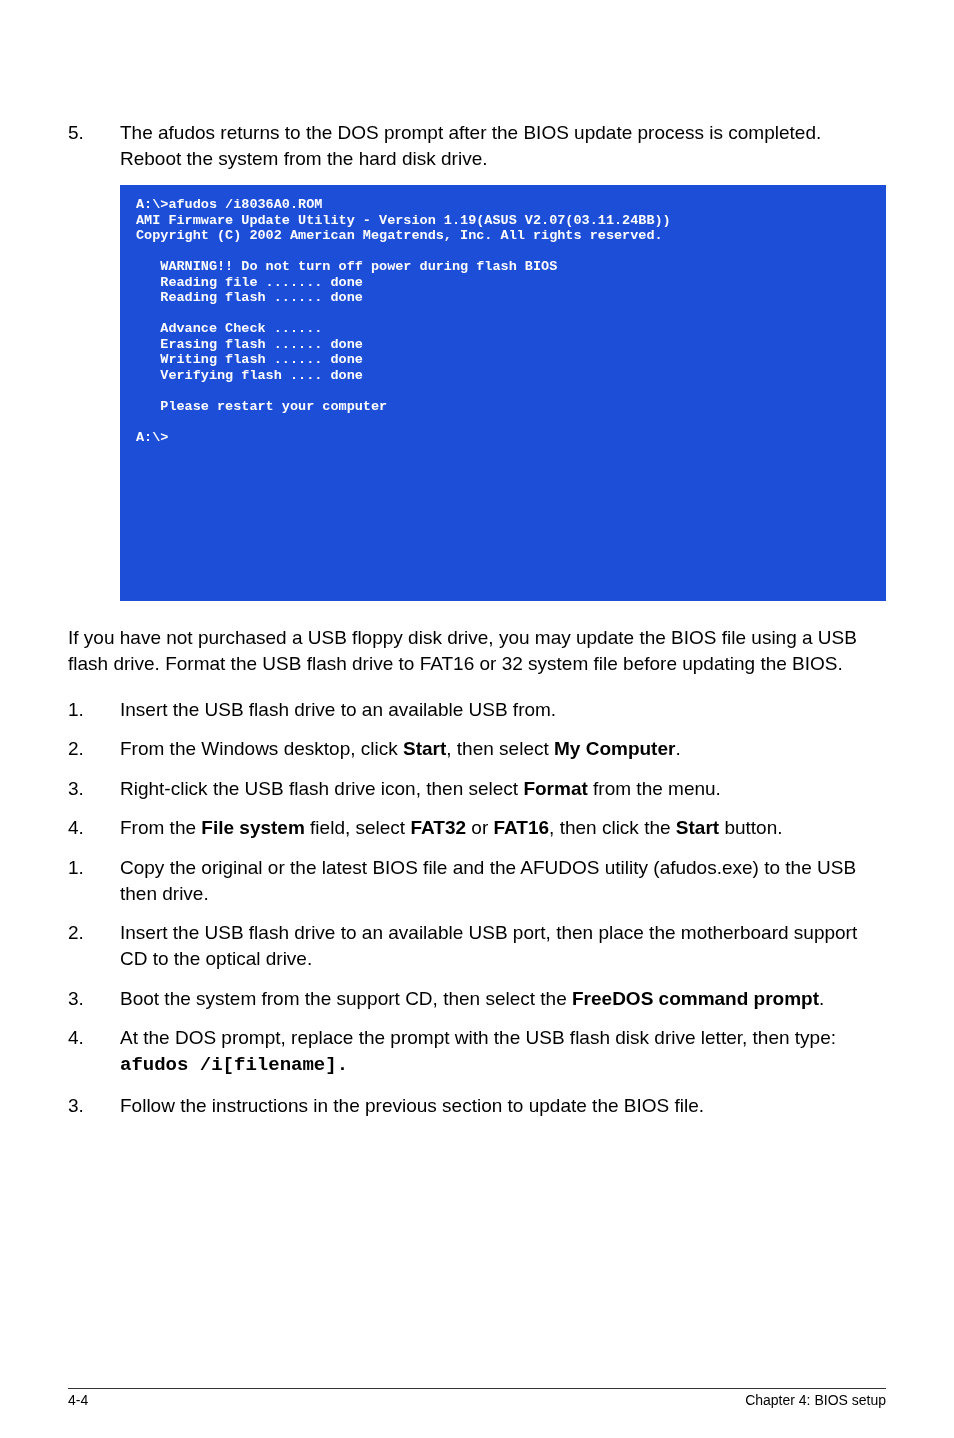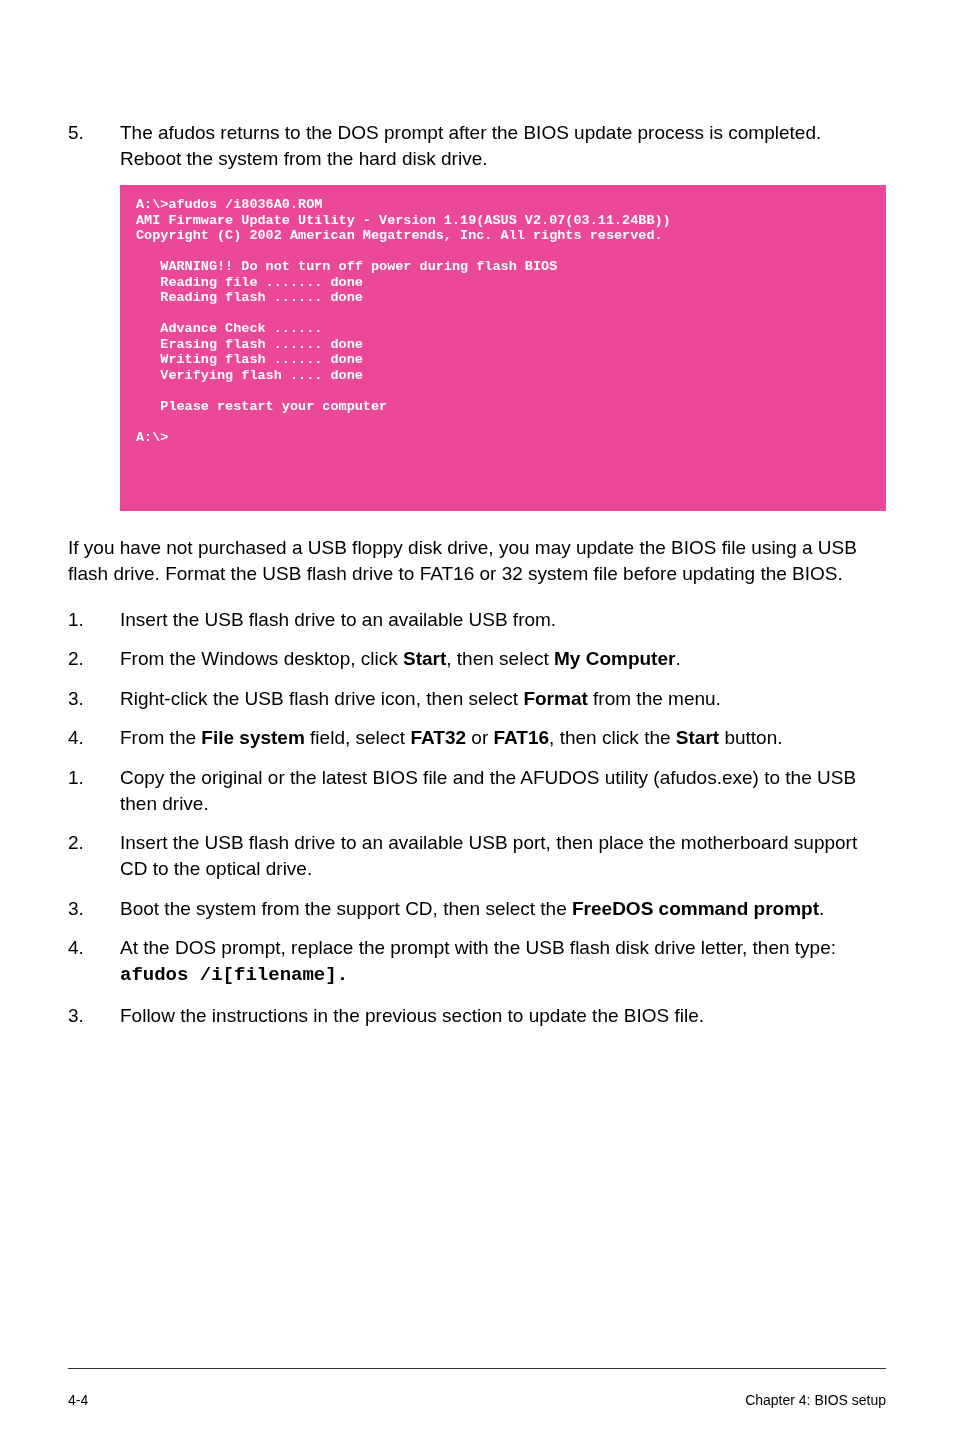"A:\>afudos /i8036A0.ROM" .terminal { background: #ec4899 -> #1d4ed8; height: 326px -> 416px }
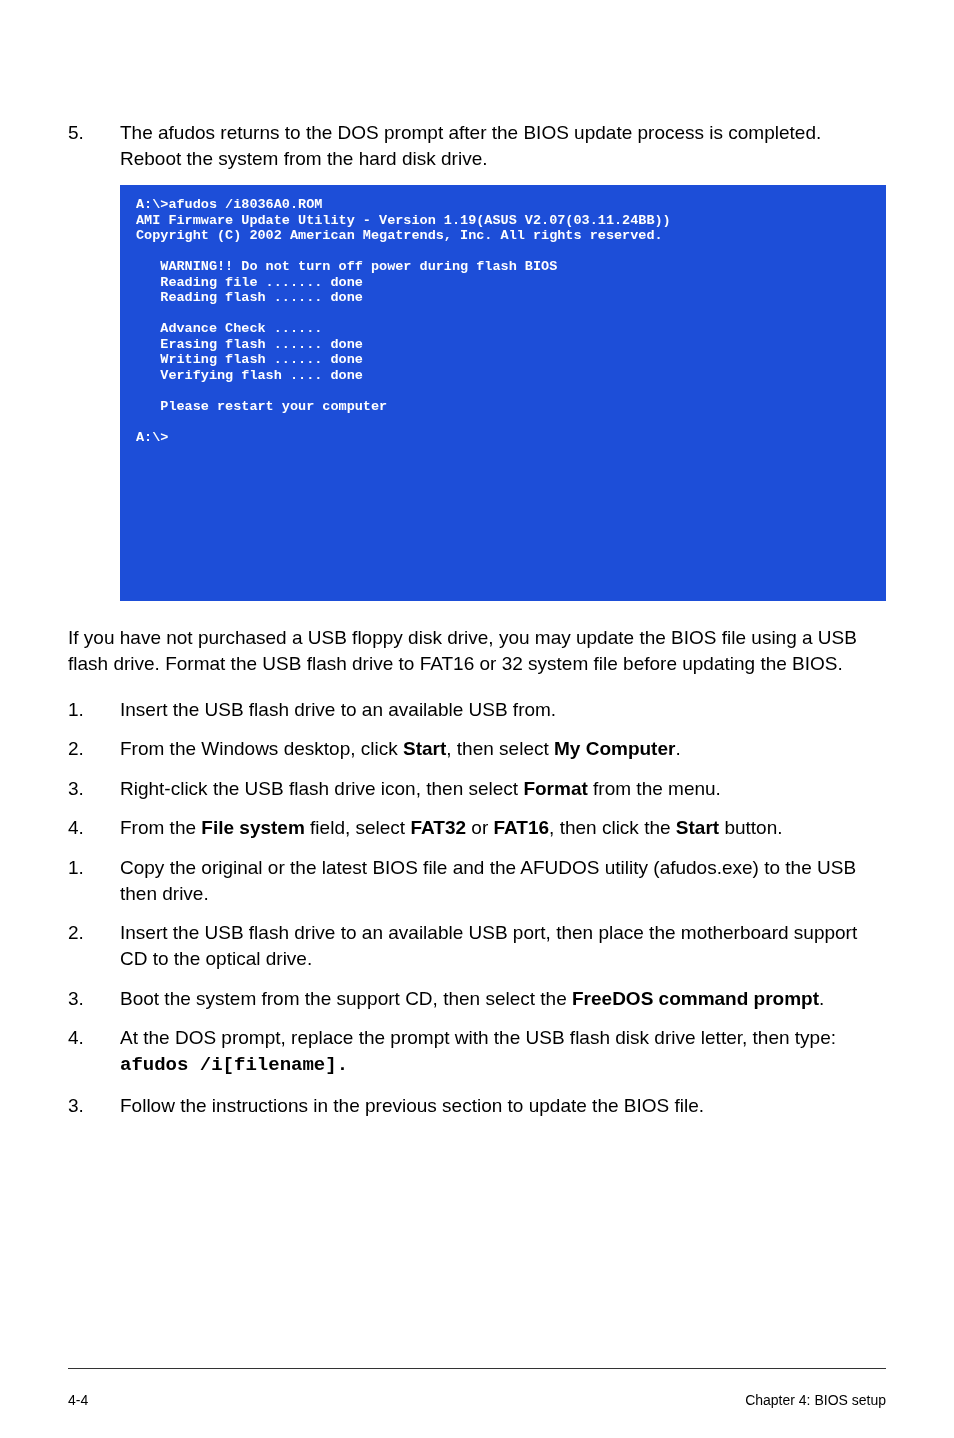"4-4" .footer { padding-top: 22px -> 2px }
